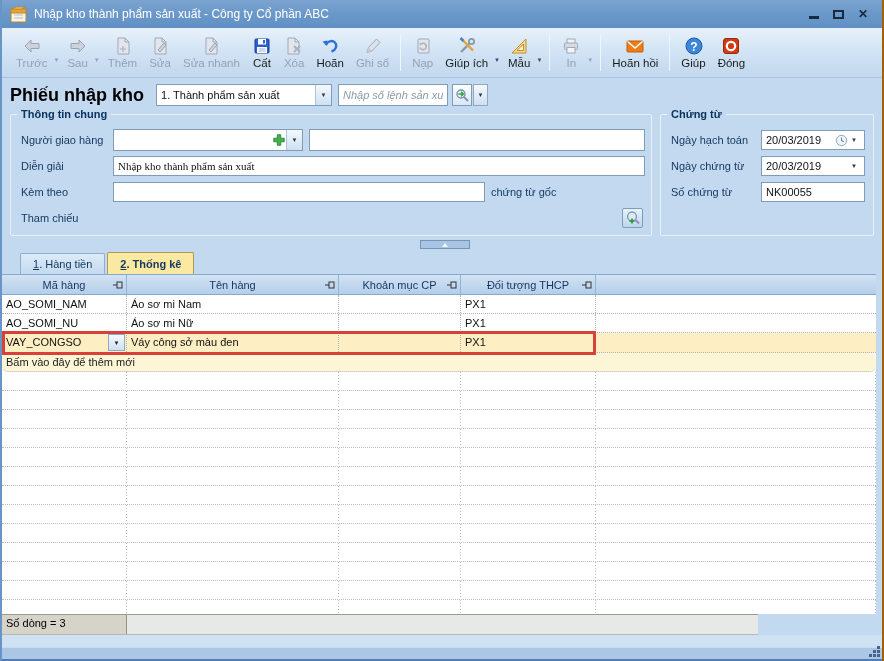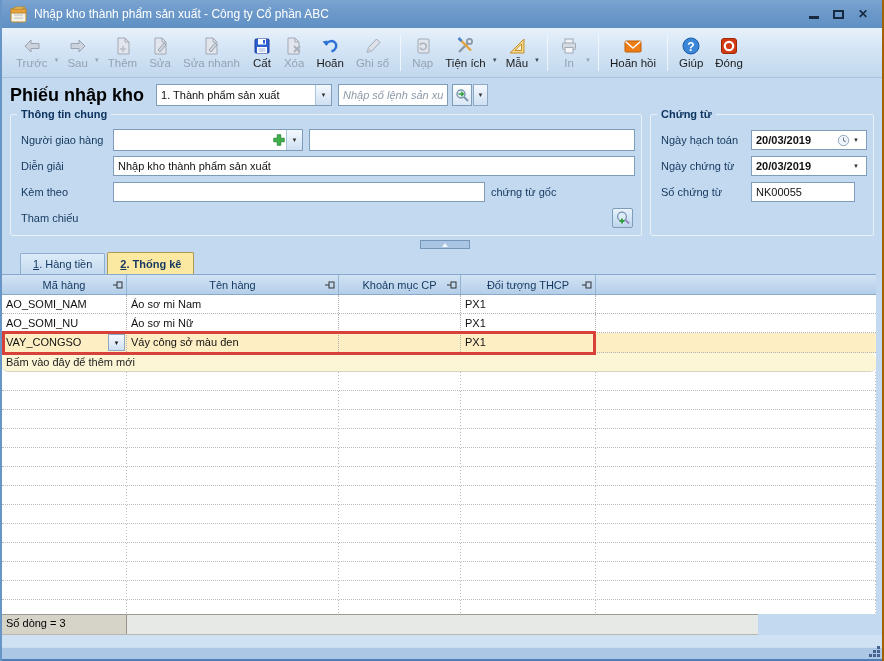"Tiện ích" span.tb-label { text: Tiện -> Giúp }
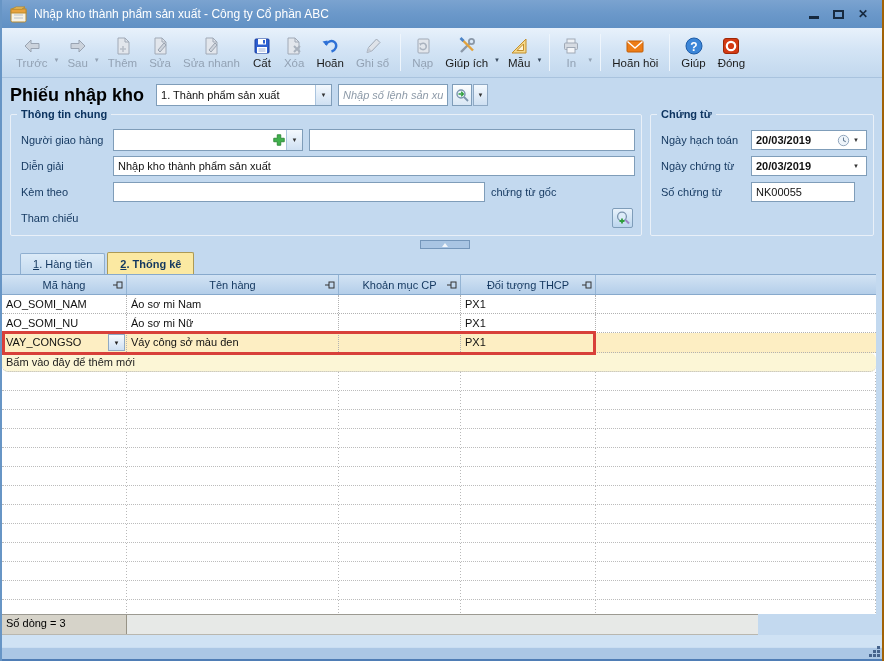"20/03/2019" .date-field { font-weight: bold -> none; width: 116px -> 104px }
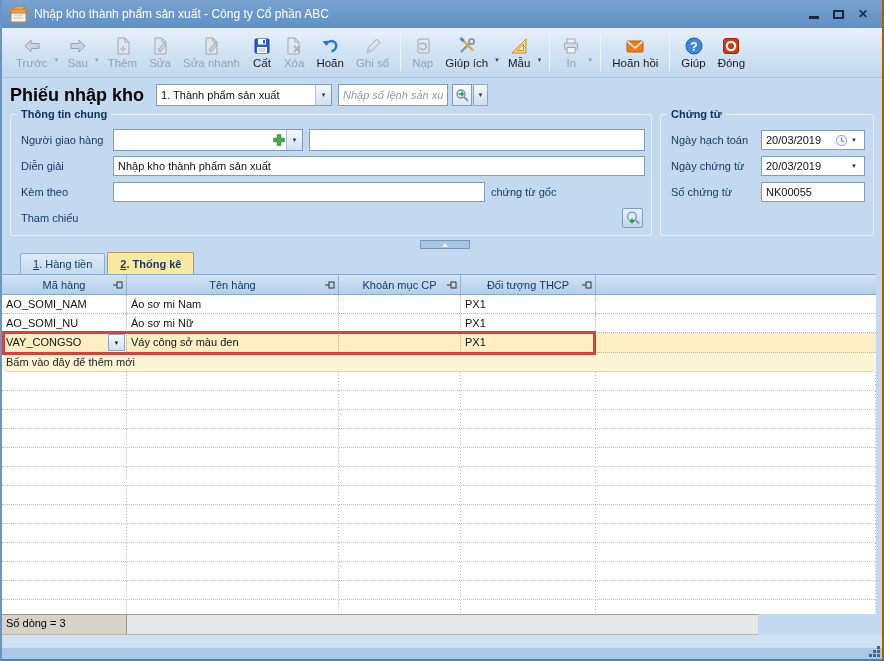"Nhập kho thành phẩm sản xuất" .desc-field { font-family: none -> Liberation Serif, serif }
